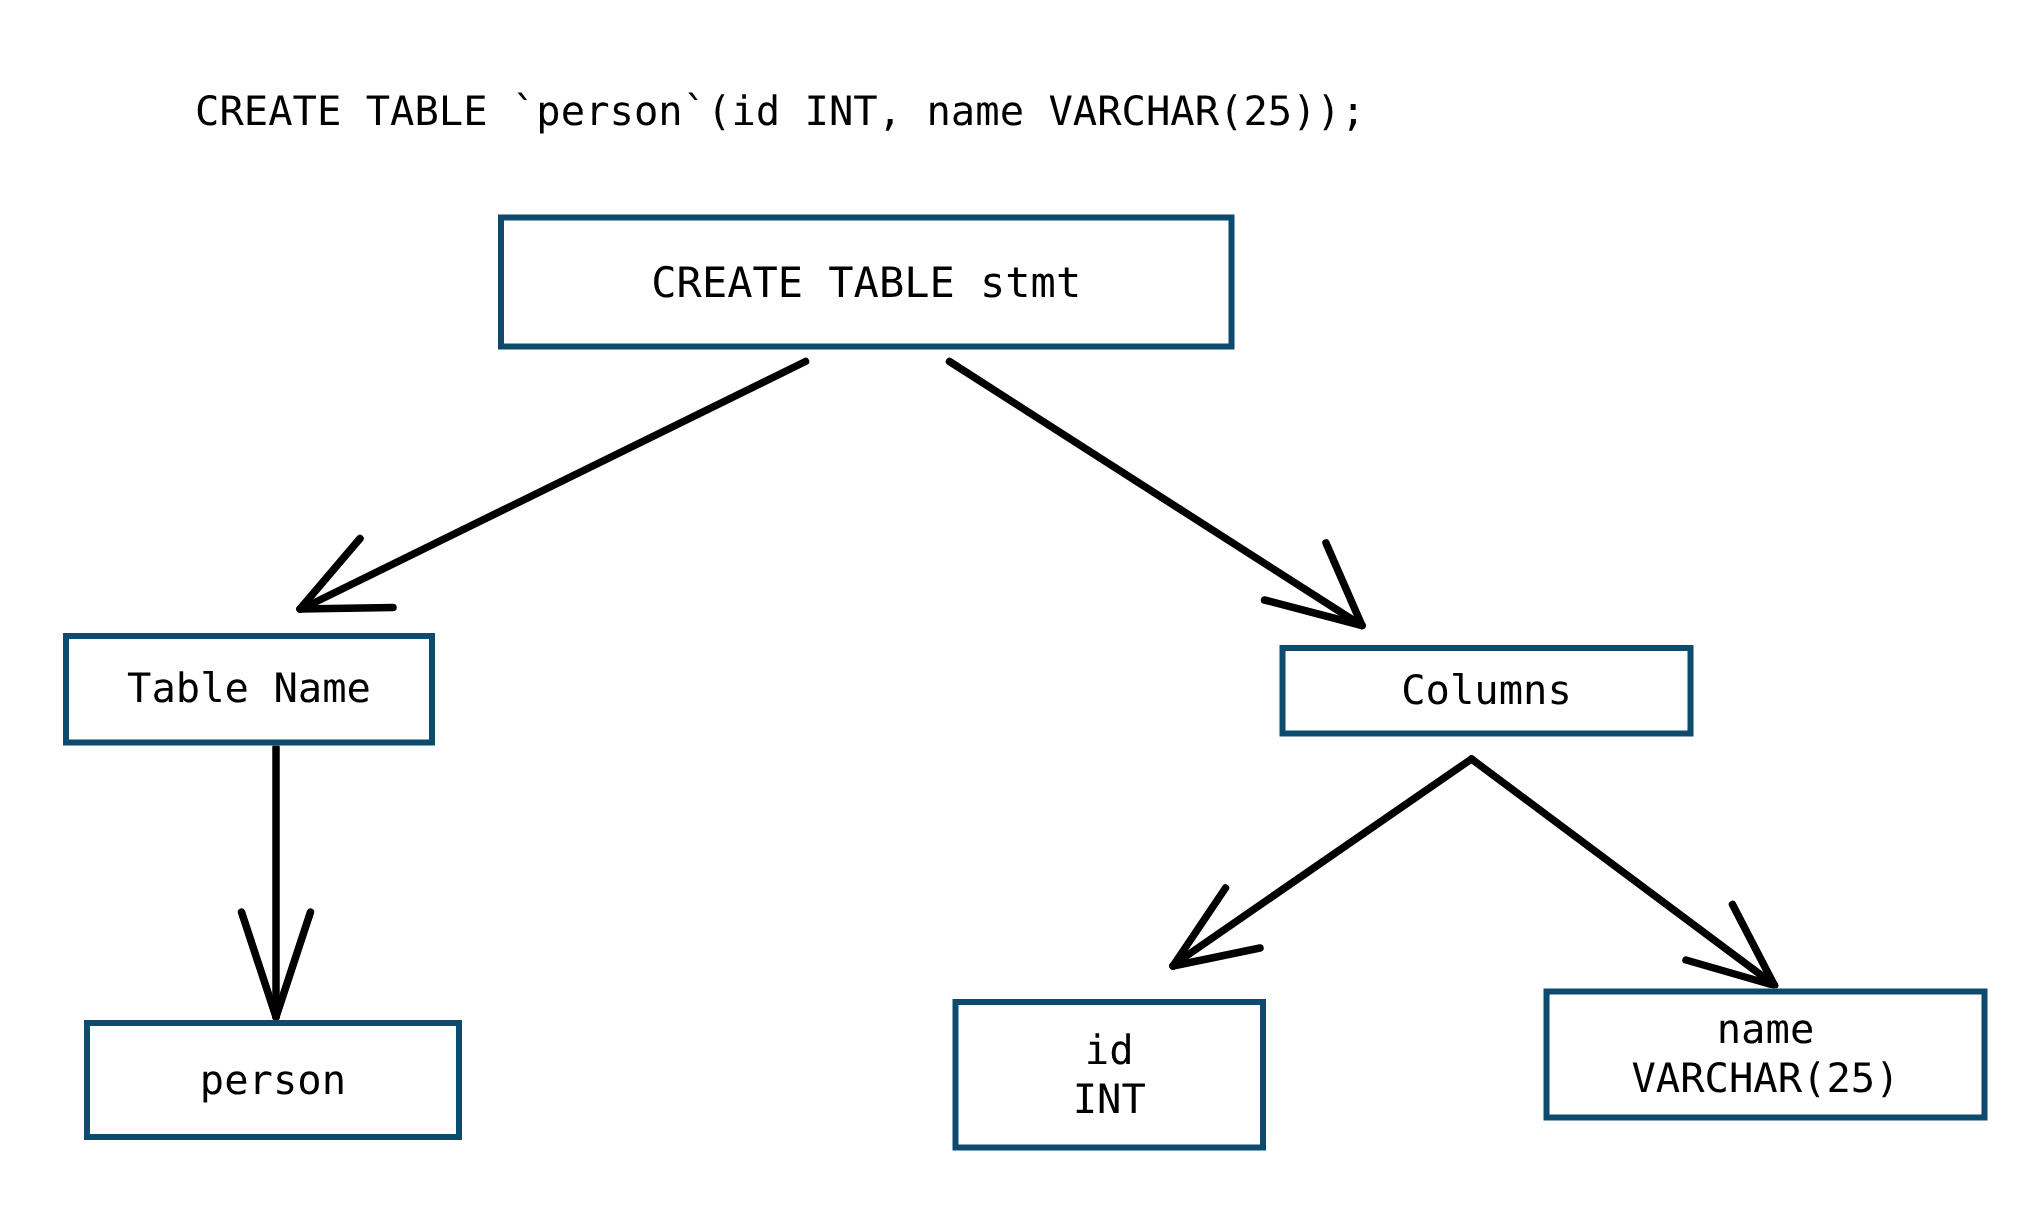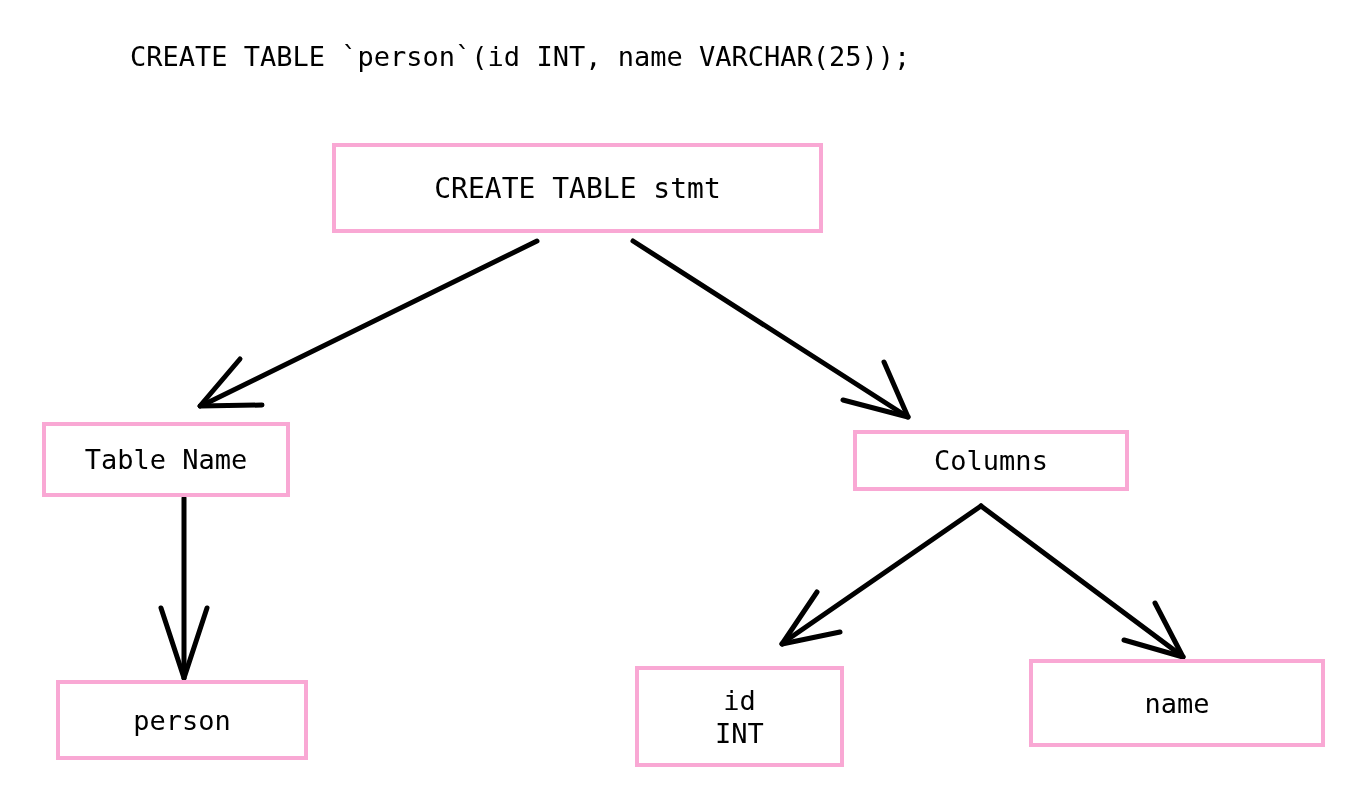"CREATE TABLE `person`(id INT, name" .sql-title { top: 40px -> 58px }
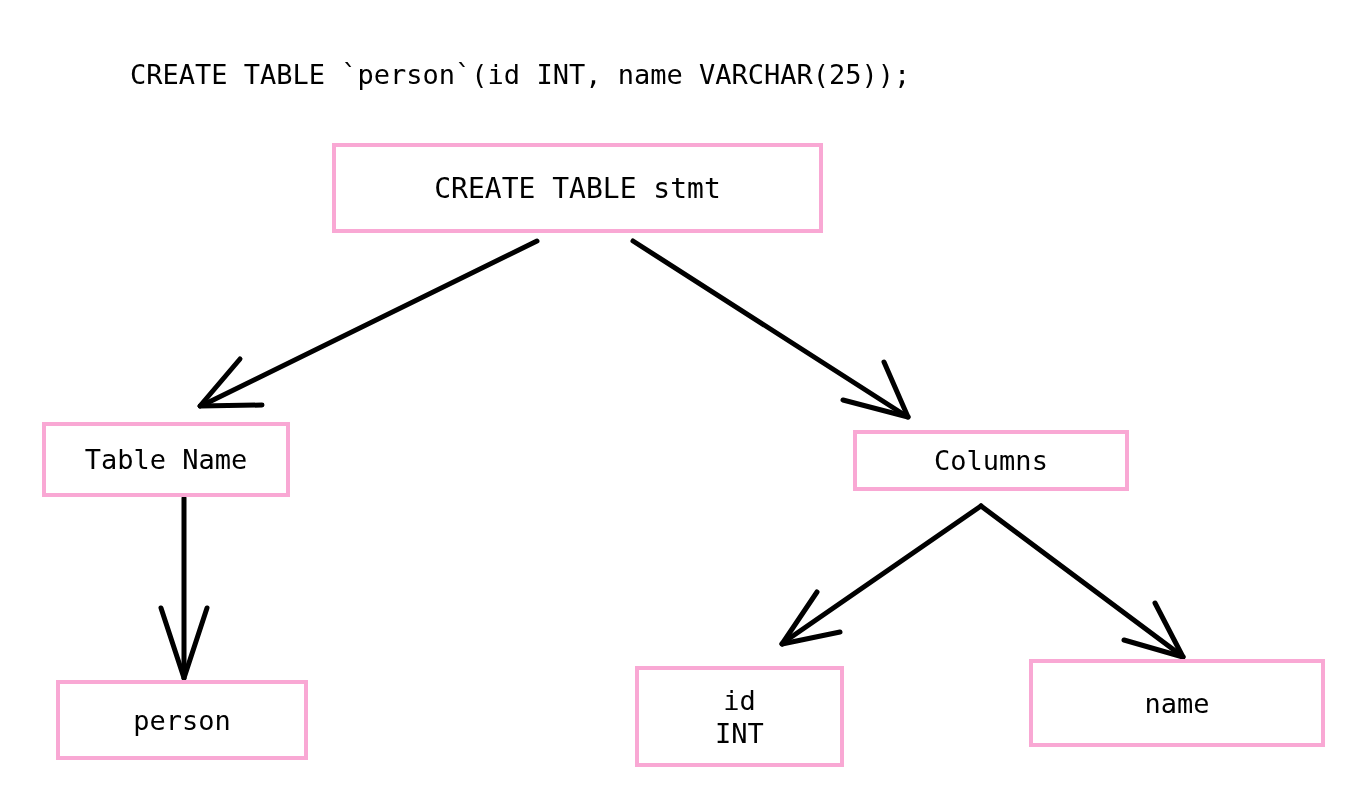"CREATE TABLE stmt" .node { border: 4px solid #f9a8d4 -> 4px solid #0c4a6e }
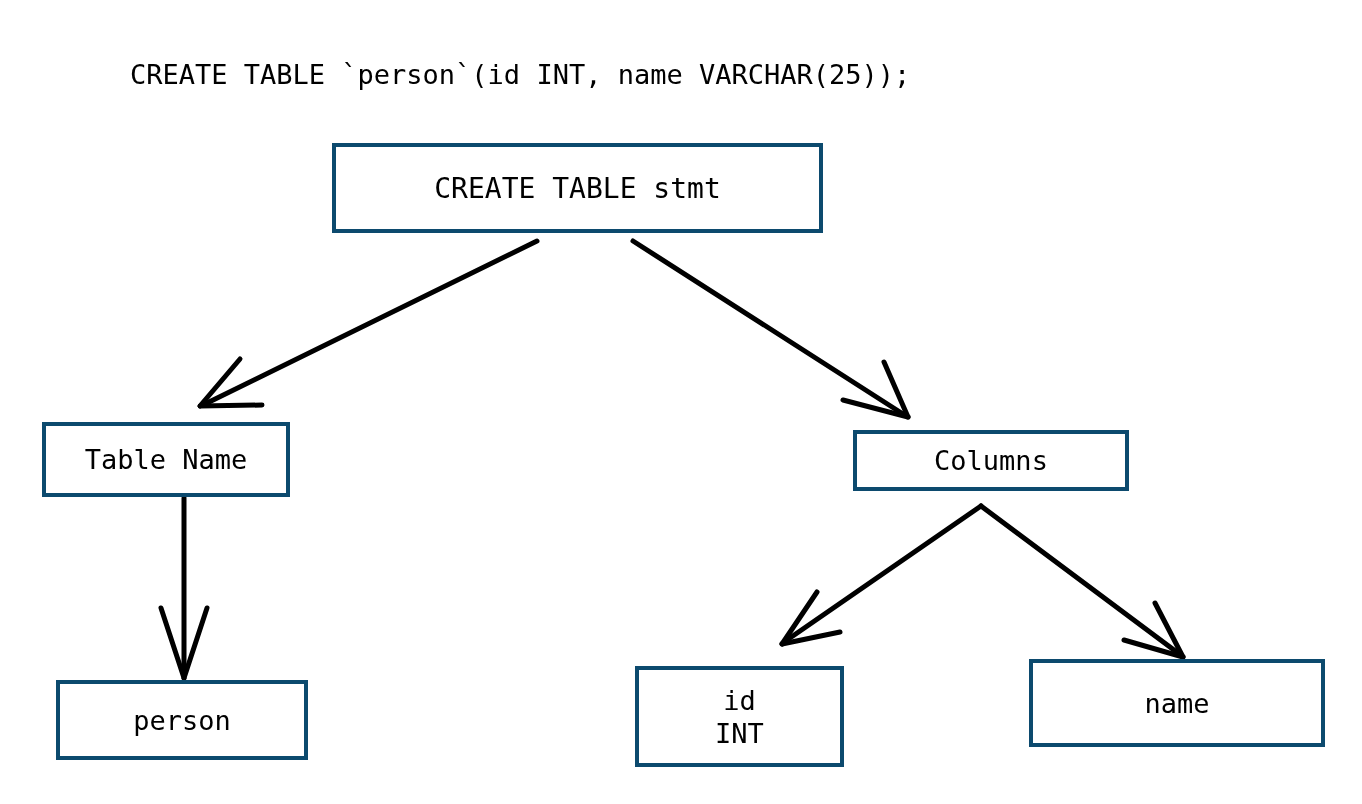"VARCHAR(25)" span.line { html: none -> <span>VARCHAR(25)</span> }
